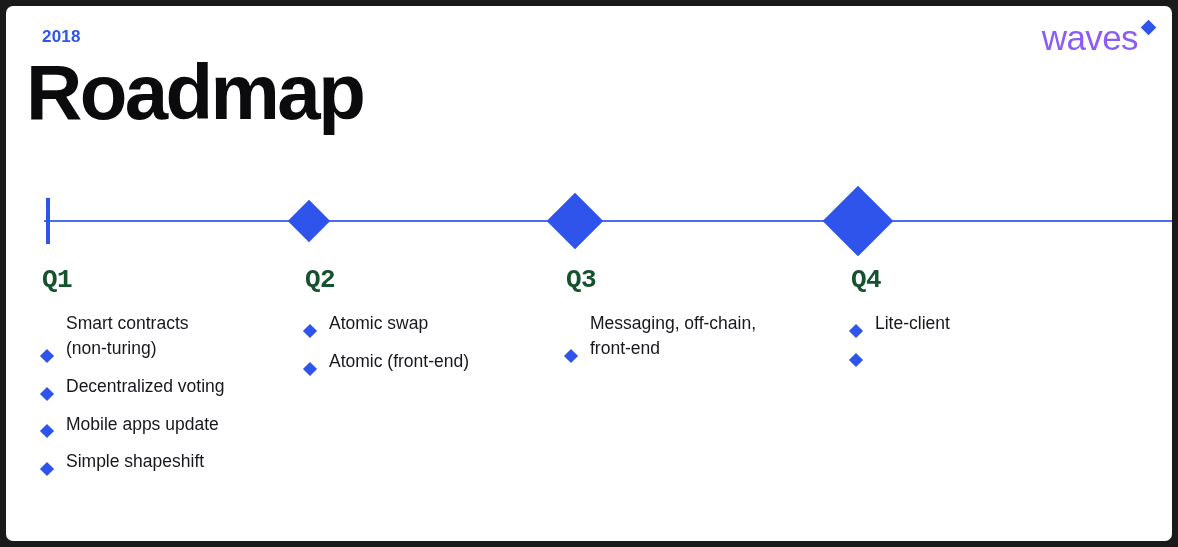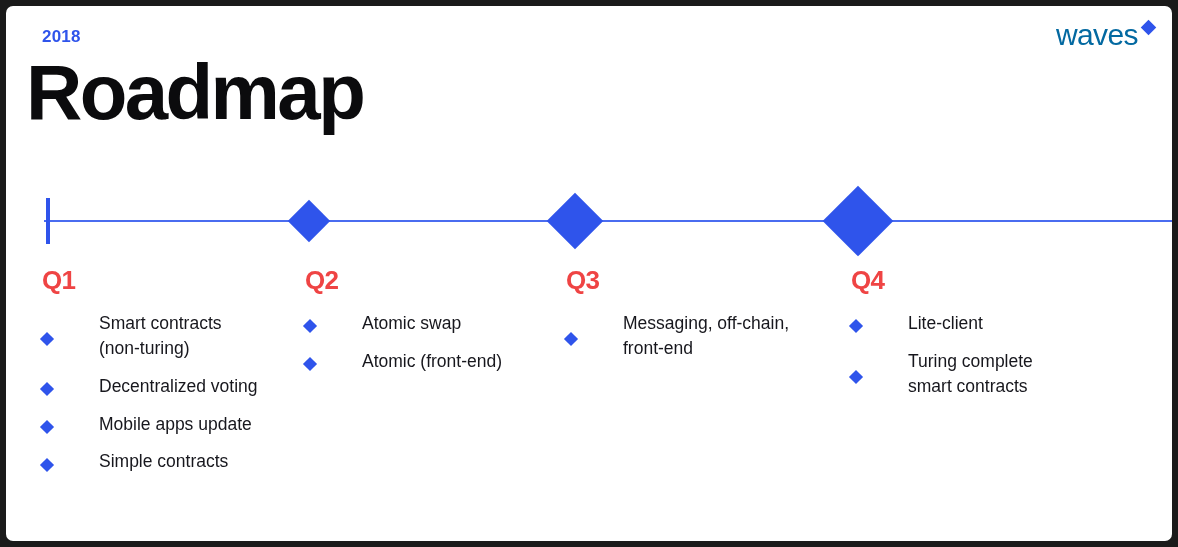"waves" .logo-word { color: #0369a1 -> #8b5cf6; font-size: 30px -> 35px }
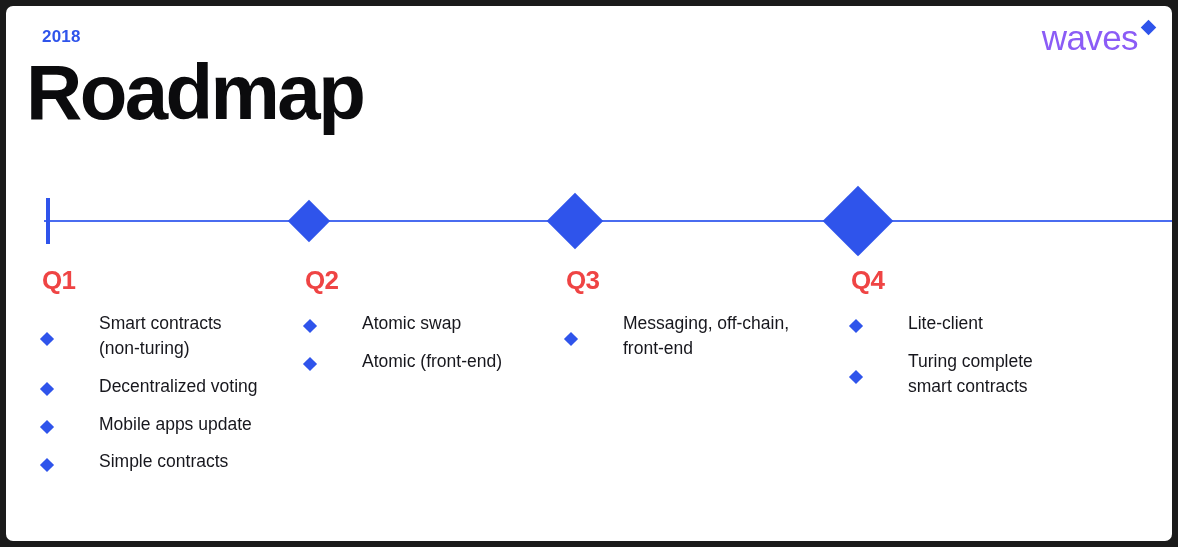"Q1" .q-label { color: #ef4444 -> #14532d; font-family: none -> Liberation Mono, monospace }
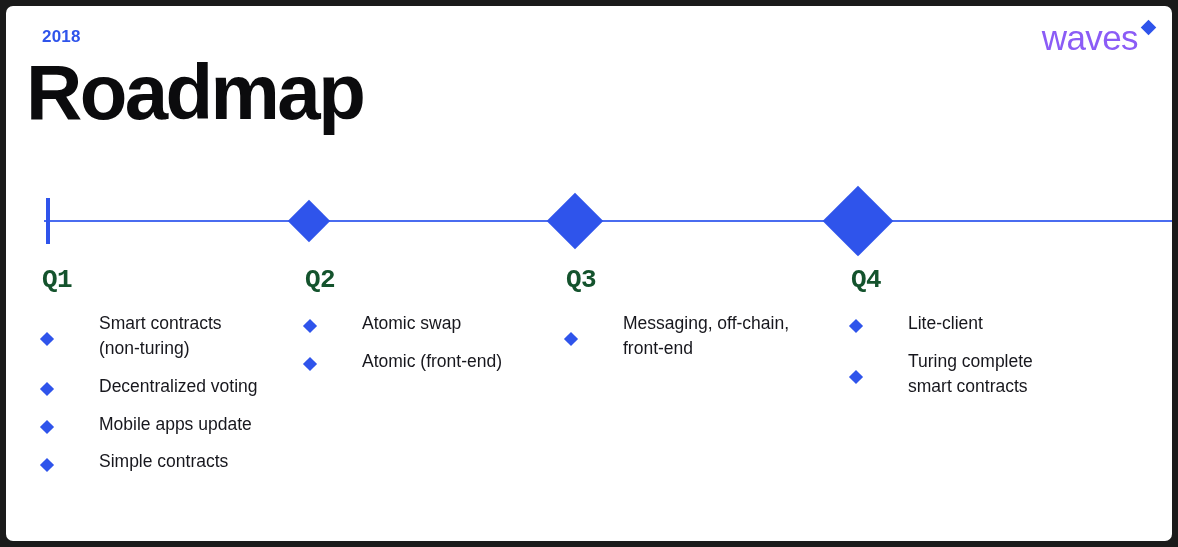"Smart contracts" .q-list li { align-items: center -> flex-end; gap: 33px -> none }
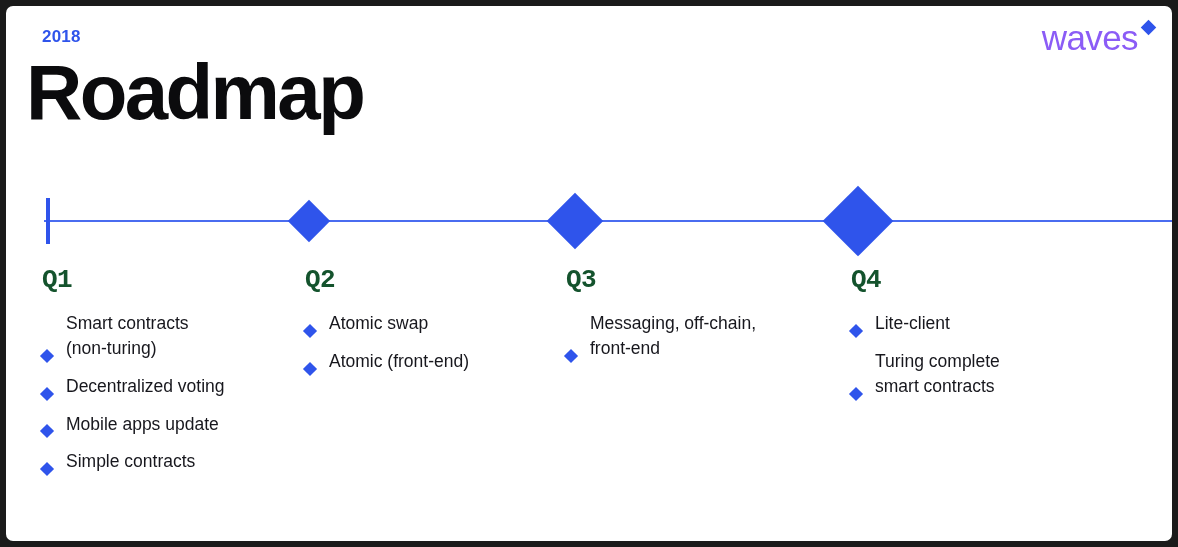"Turing complete" span.item-text { html: <span>Turing complete smart contracts</span> -> none }
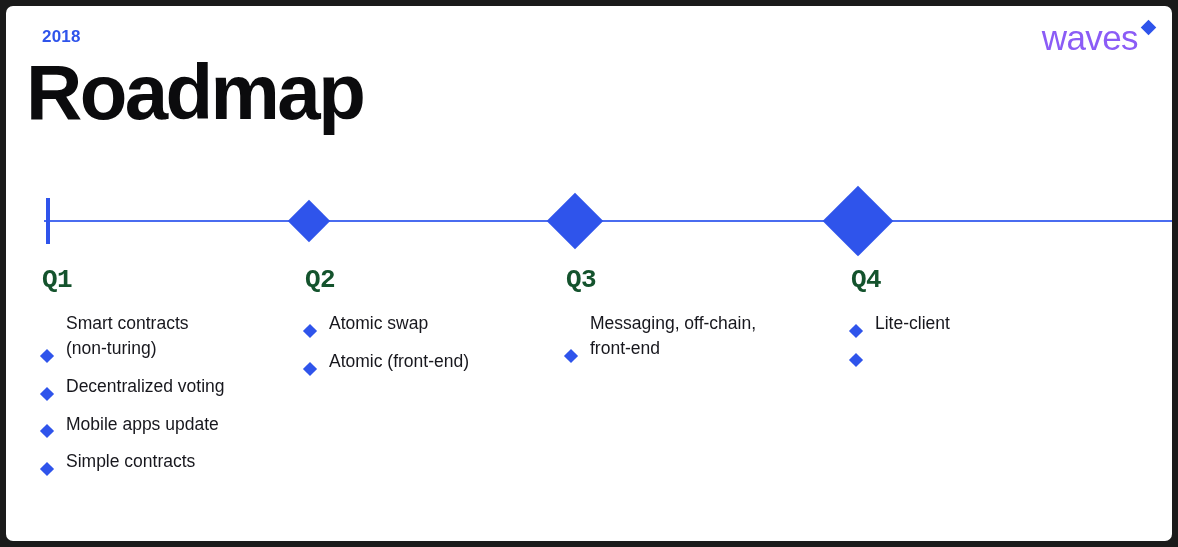"Simple contracts" span.item-text { text: contracts -> shapeshift }
